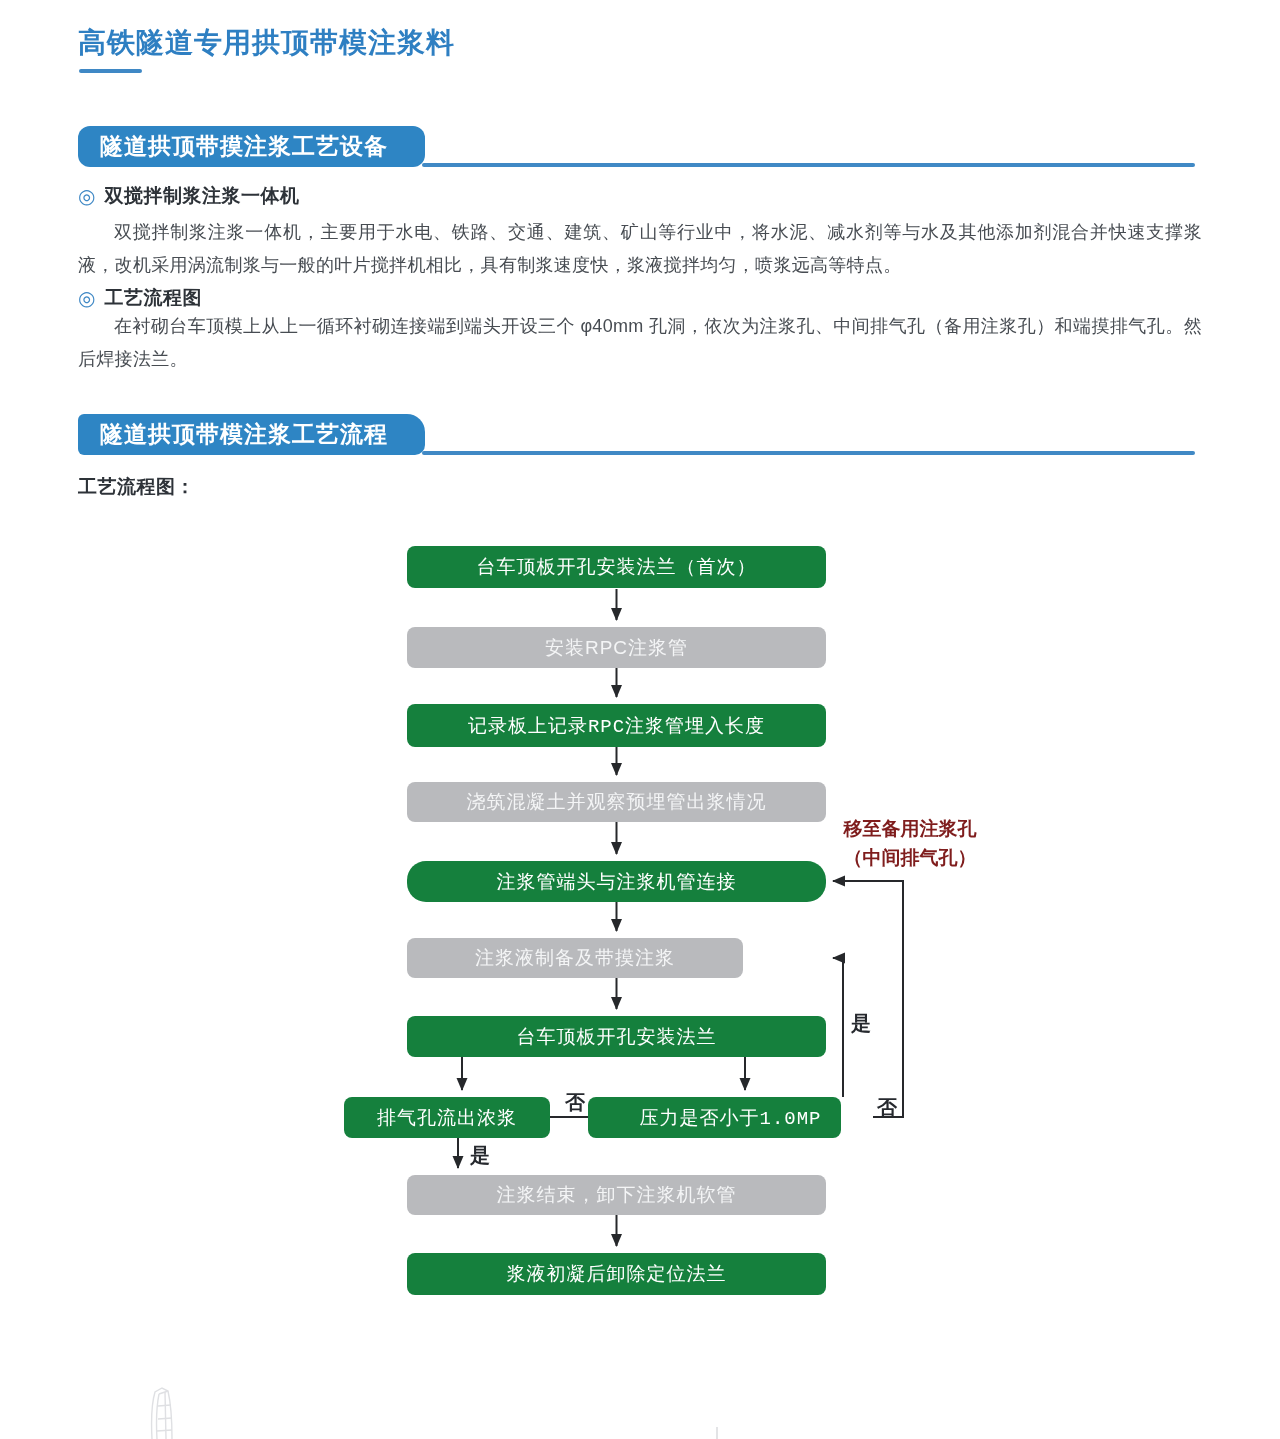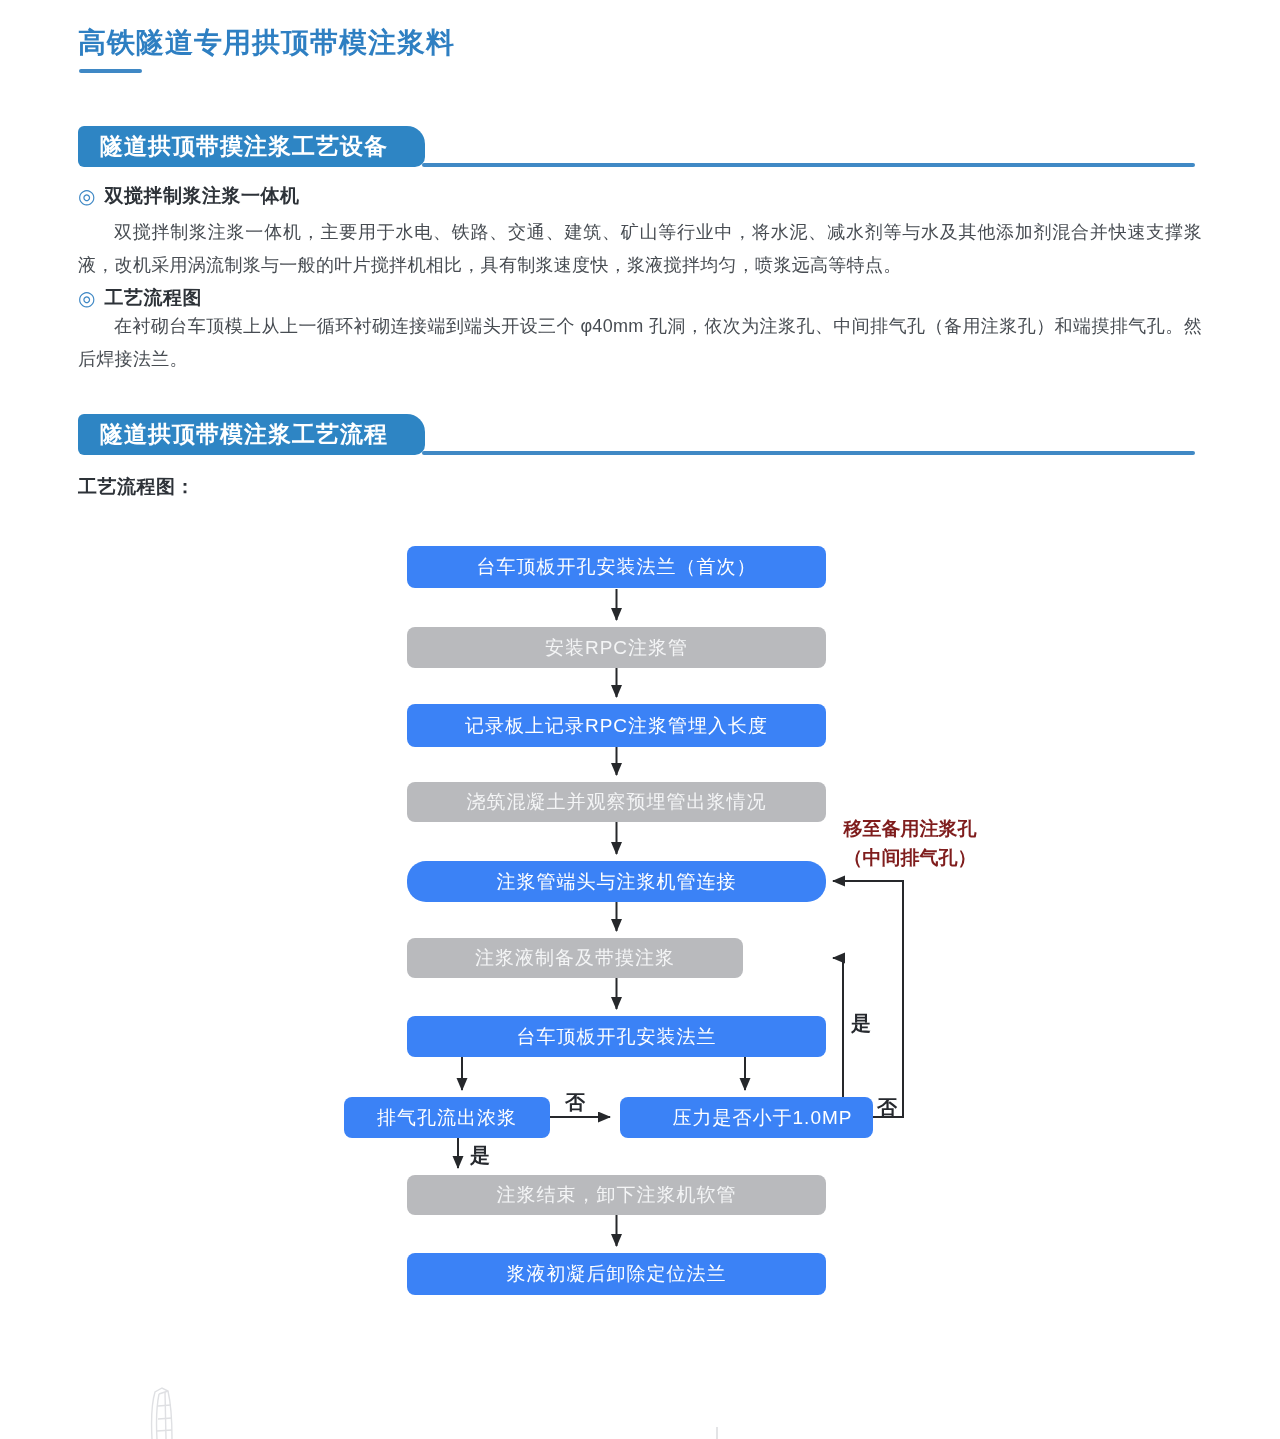"隧道拱顶带摸注浆工艺设备" .banner1 { border-radius: none -> 12px }
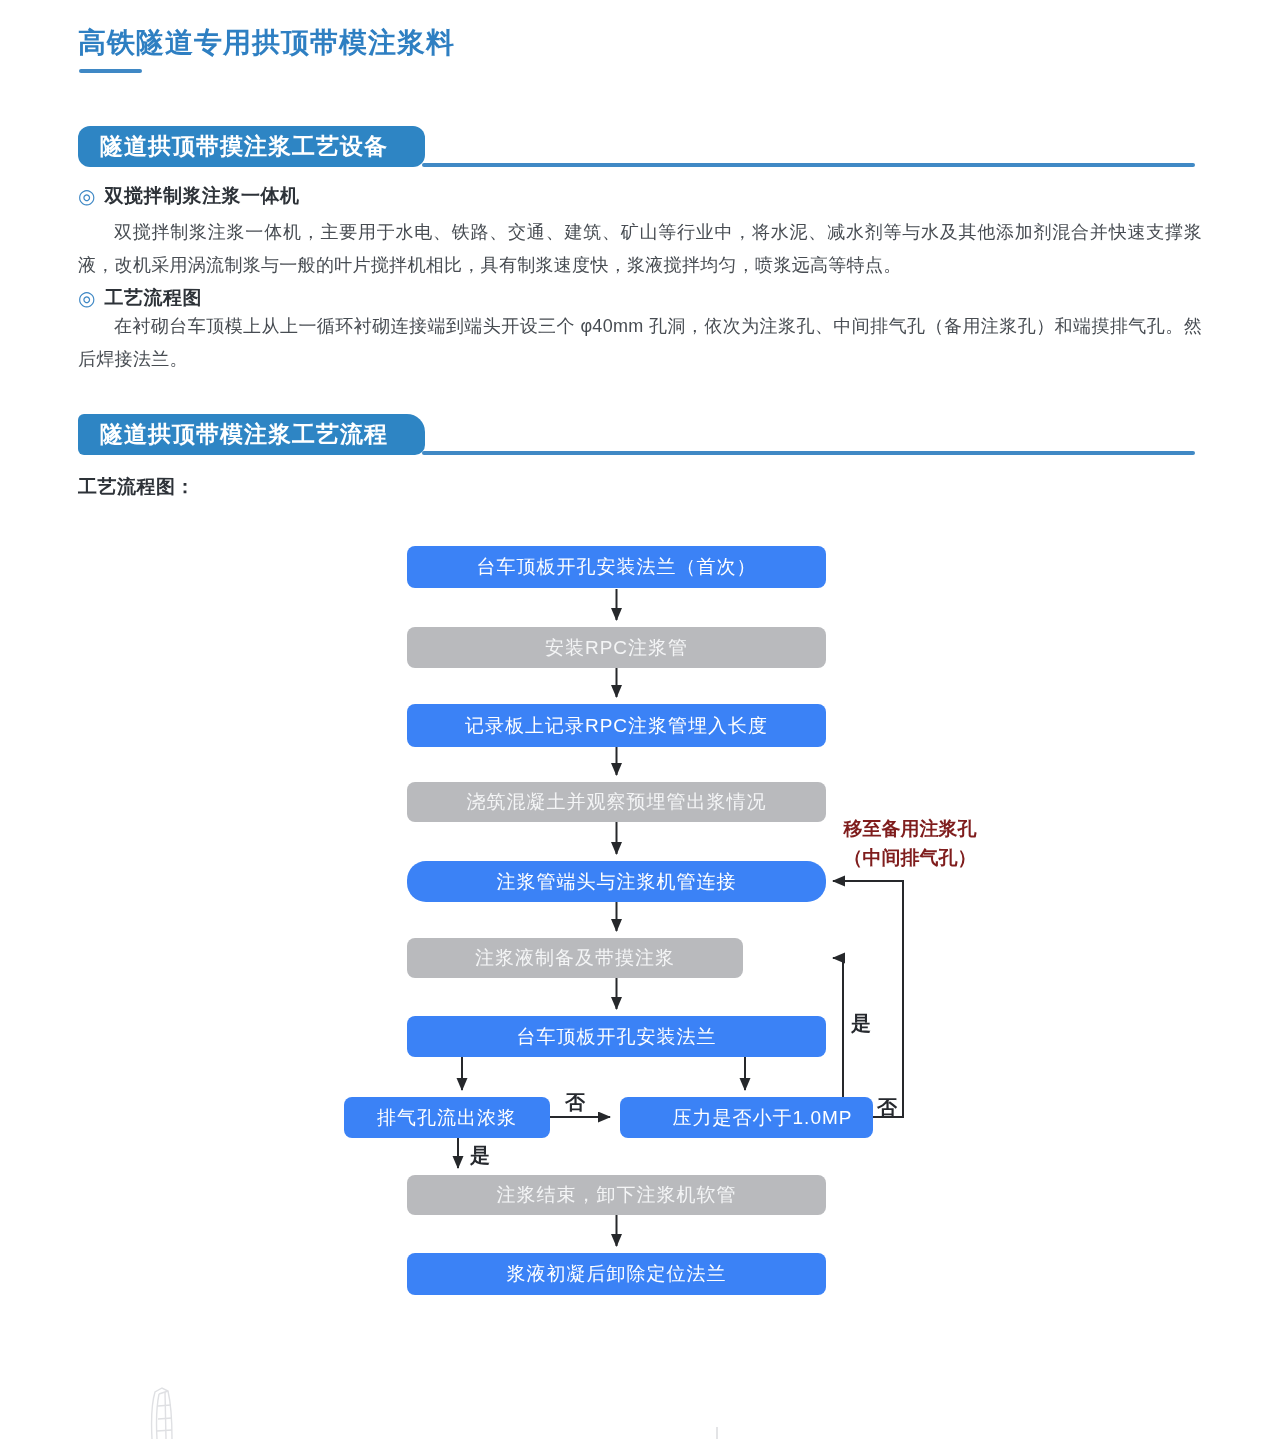"台车顶板开孔安装法兰（首次）" .node.blue { background: #3b82f6 -> #15803d; font-family: none -> Liberation Mono, monospace }
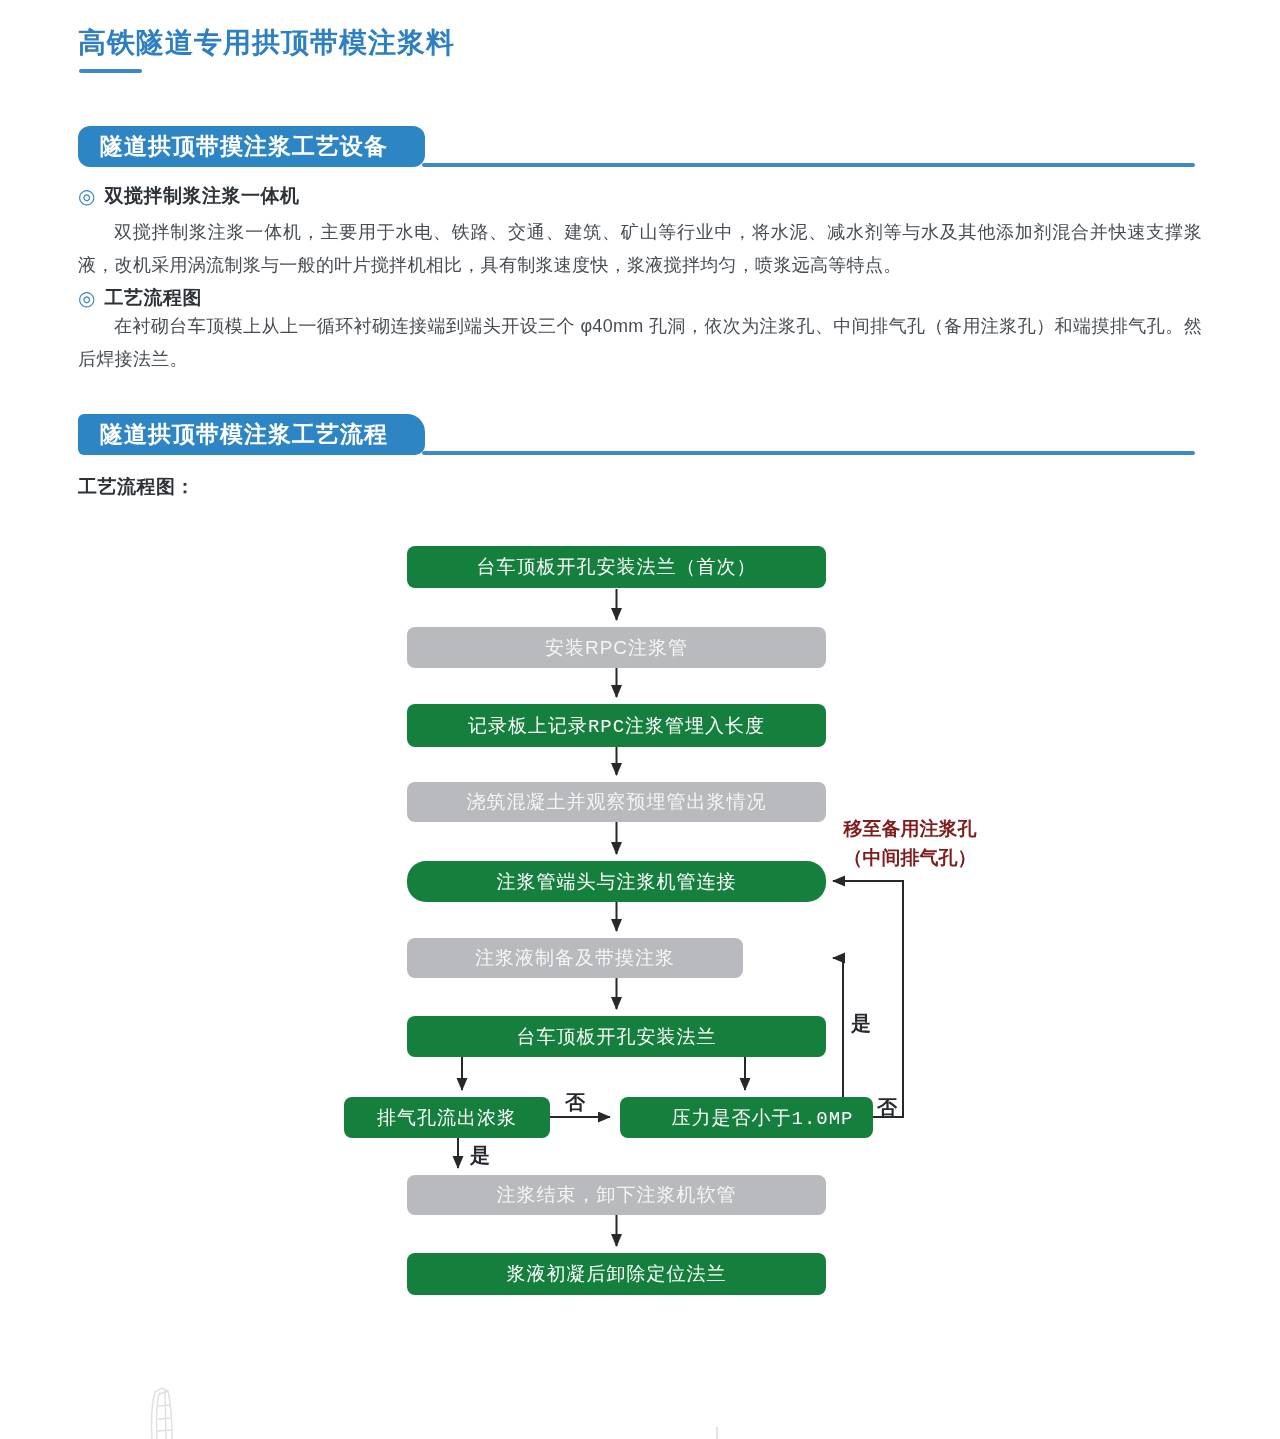"压力是否小于1.0MP" .n9 { left: 620px -> 588px }
